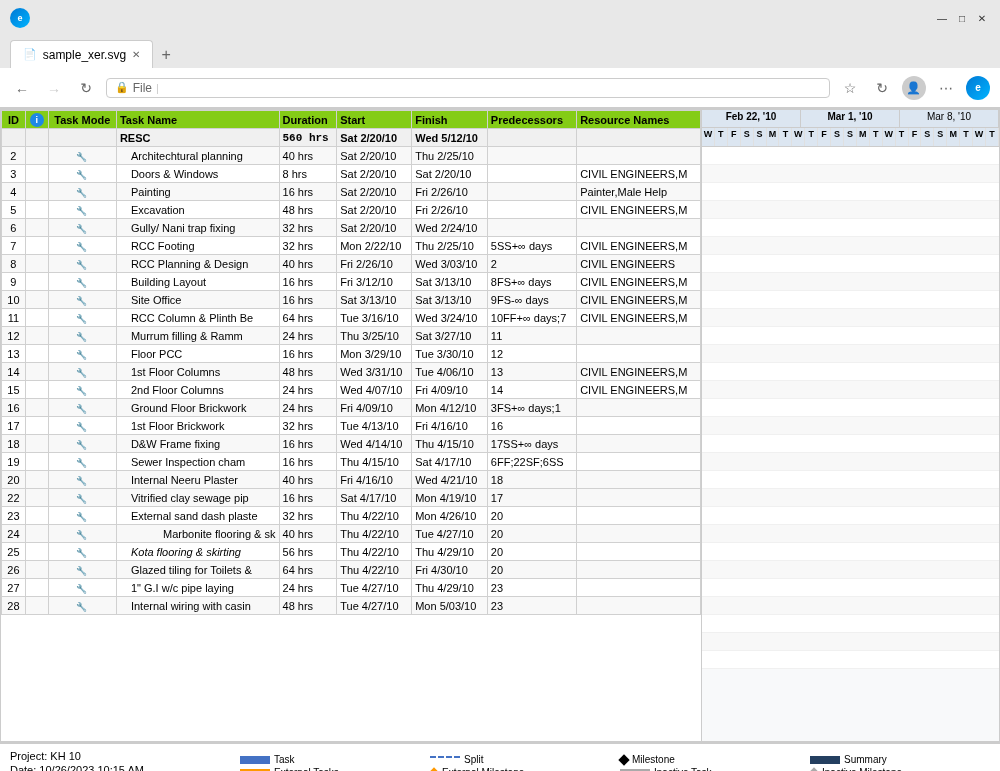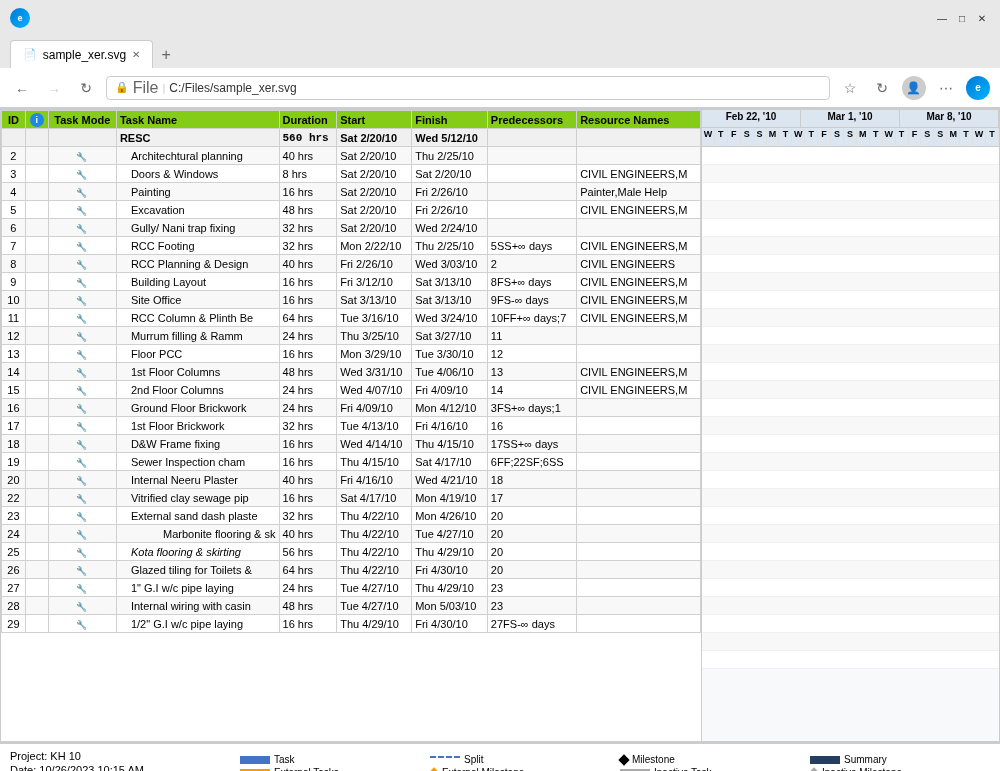"File" span { font-size: 16px -> 12px }
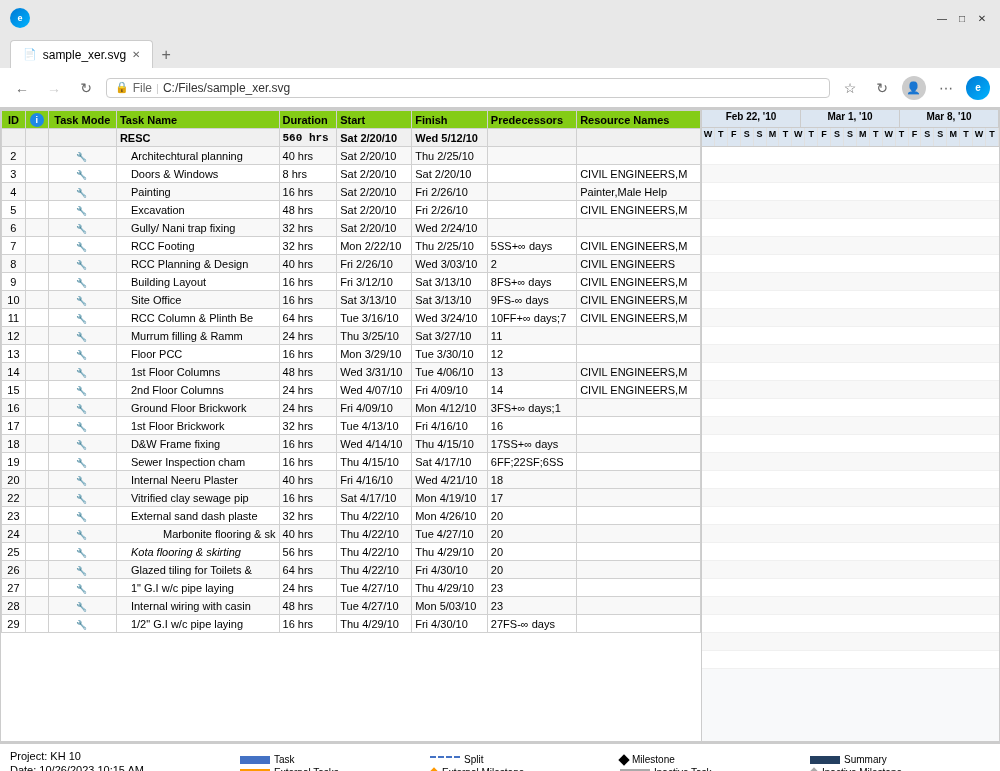"C:/Files/sample_xer.svg" input { html: <input> -> none }
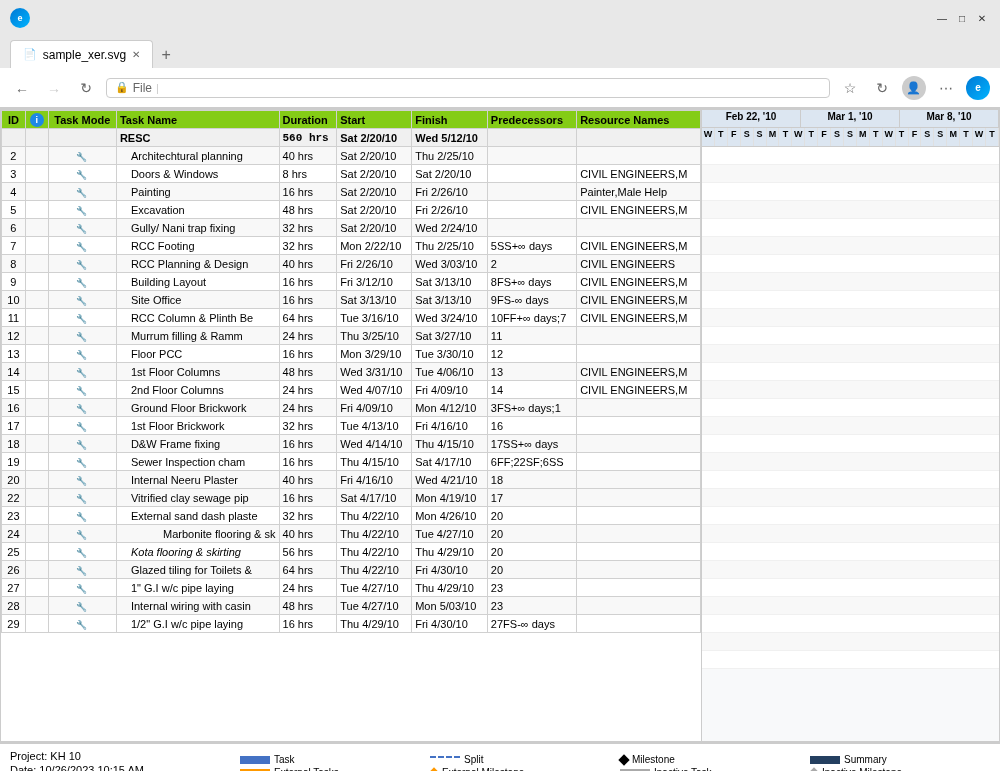"Mar 8, '10" div.gantt-month { font-weight: bold -> normal }
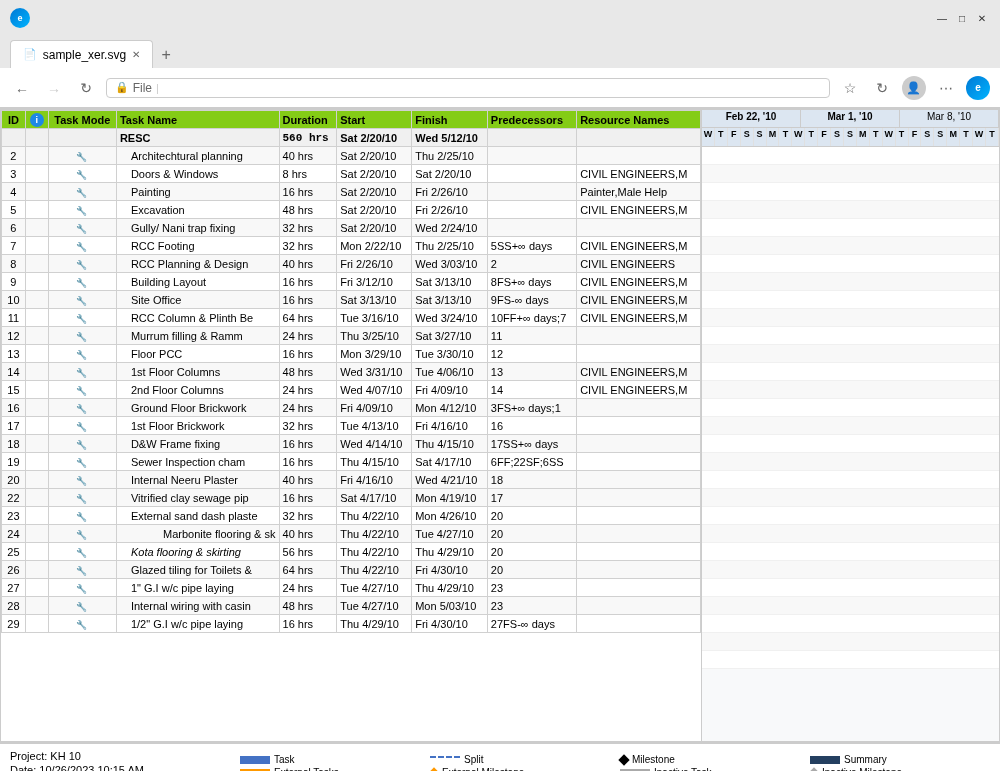"29" tr.row-even { html: <tr> <td>29</td> <td></td> <td><span>🔧</span></td> <td>1/2" G.I w/c pipe laying</td> <td>16 hrs</td> <td>Thu 4/29/10</td> <td>Fri 4/30/10</td> <td>27FS-∞ days</td> <td></td> </tr> -> none }
